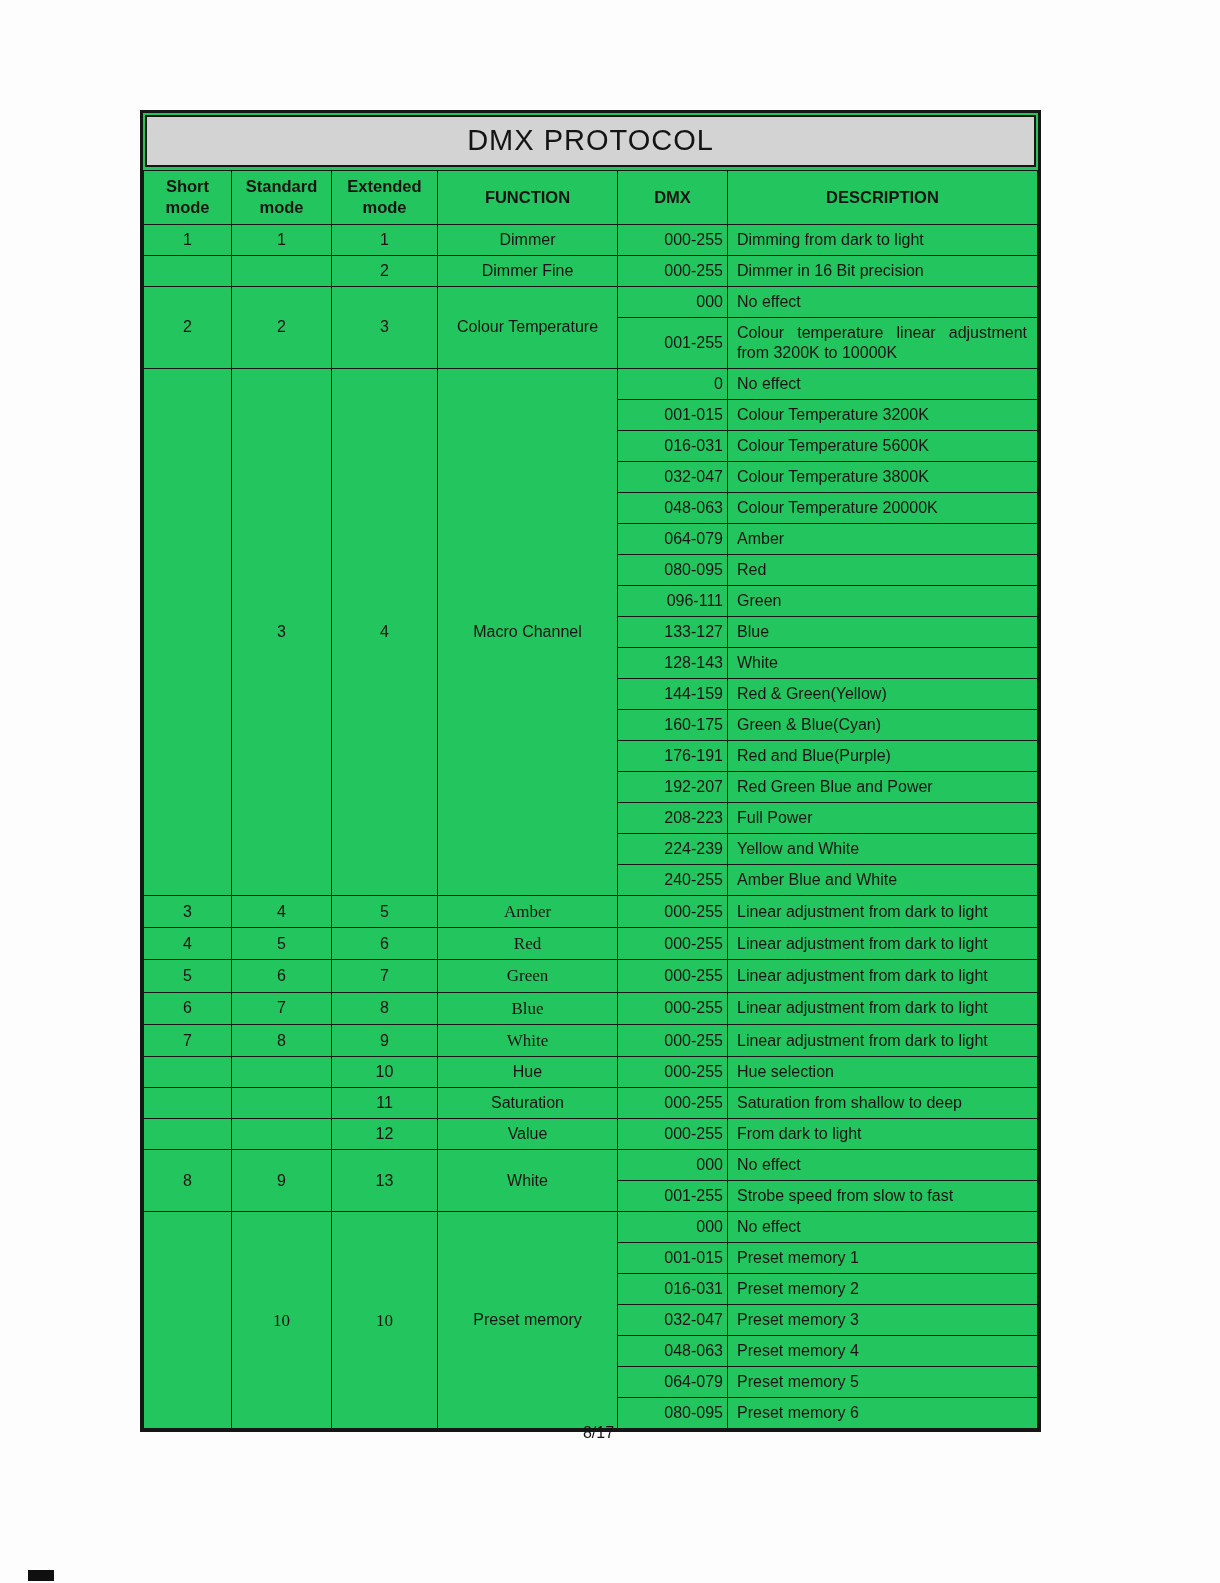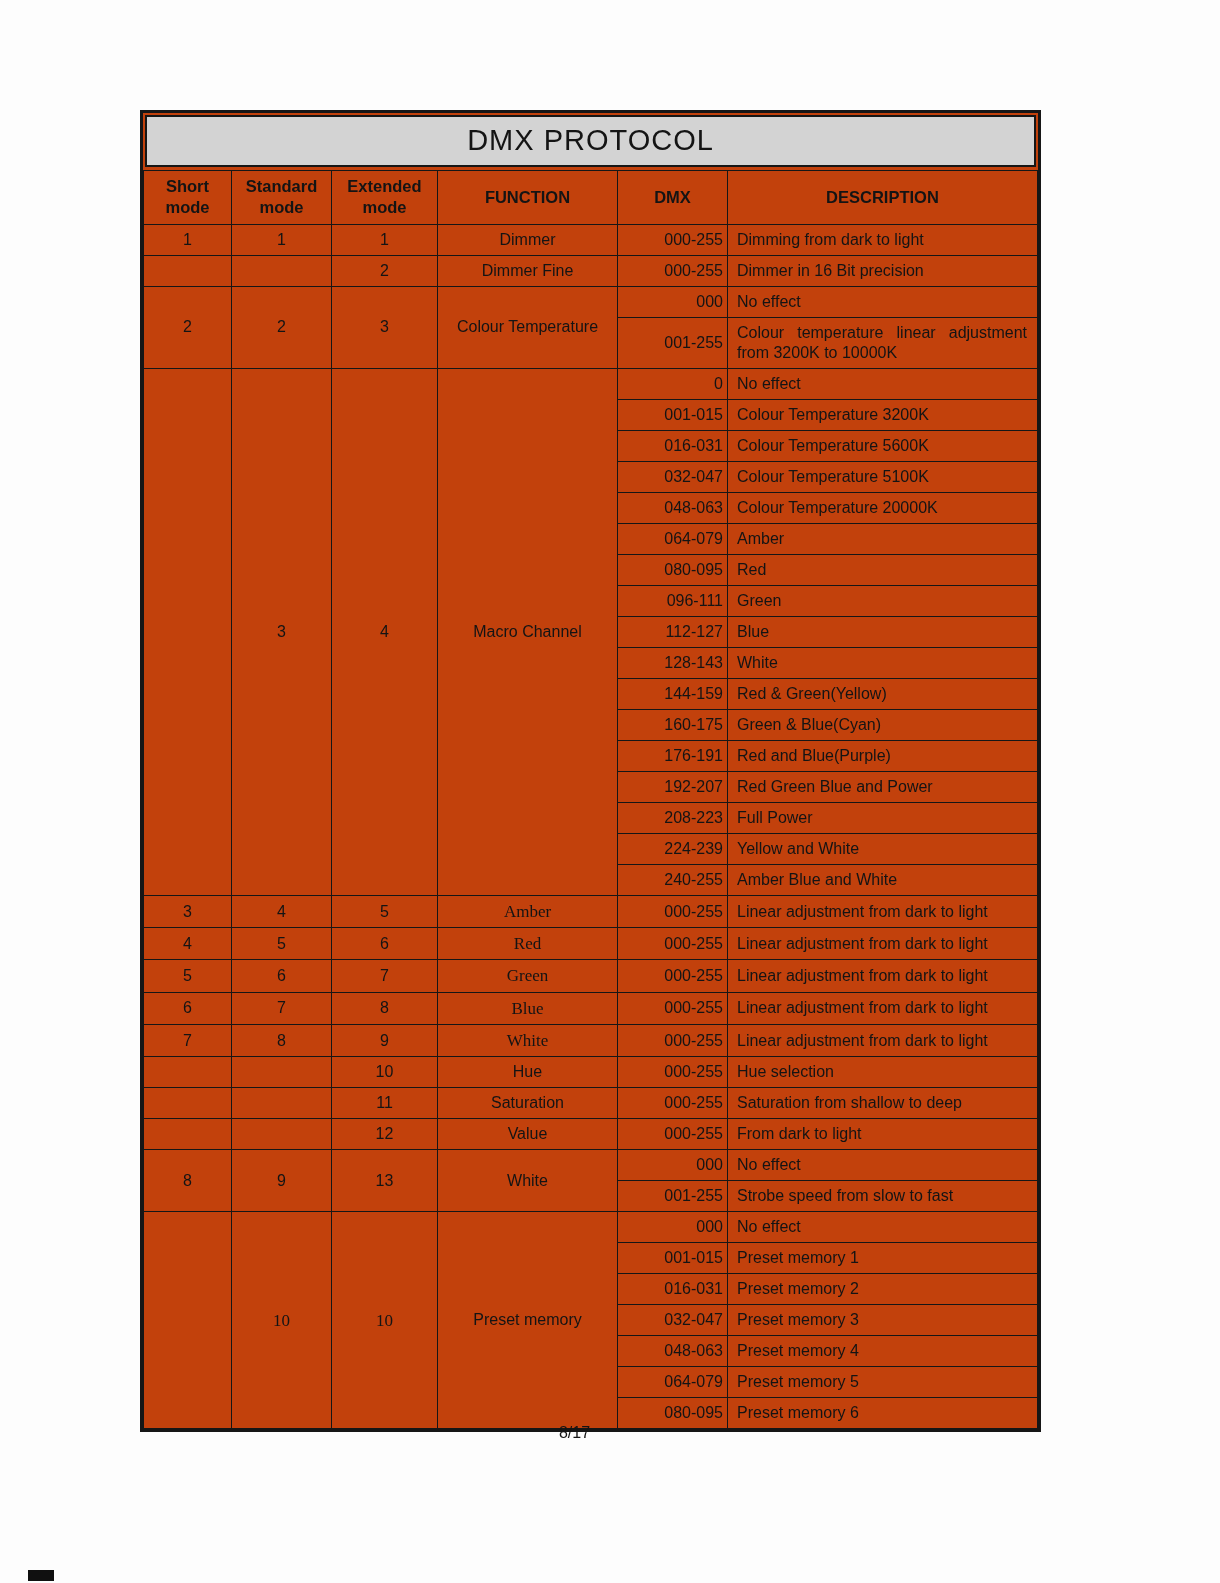"DMX PROTOCOL" .doc { background: #c2410c -> #22c55e }
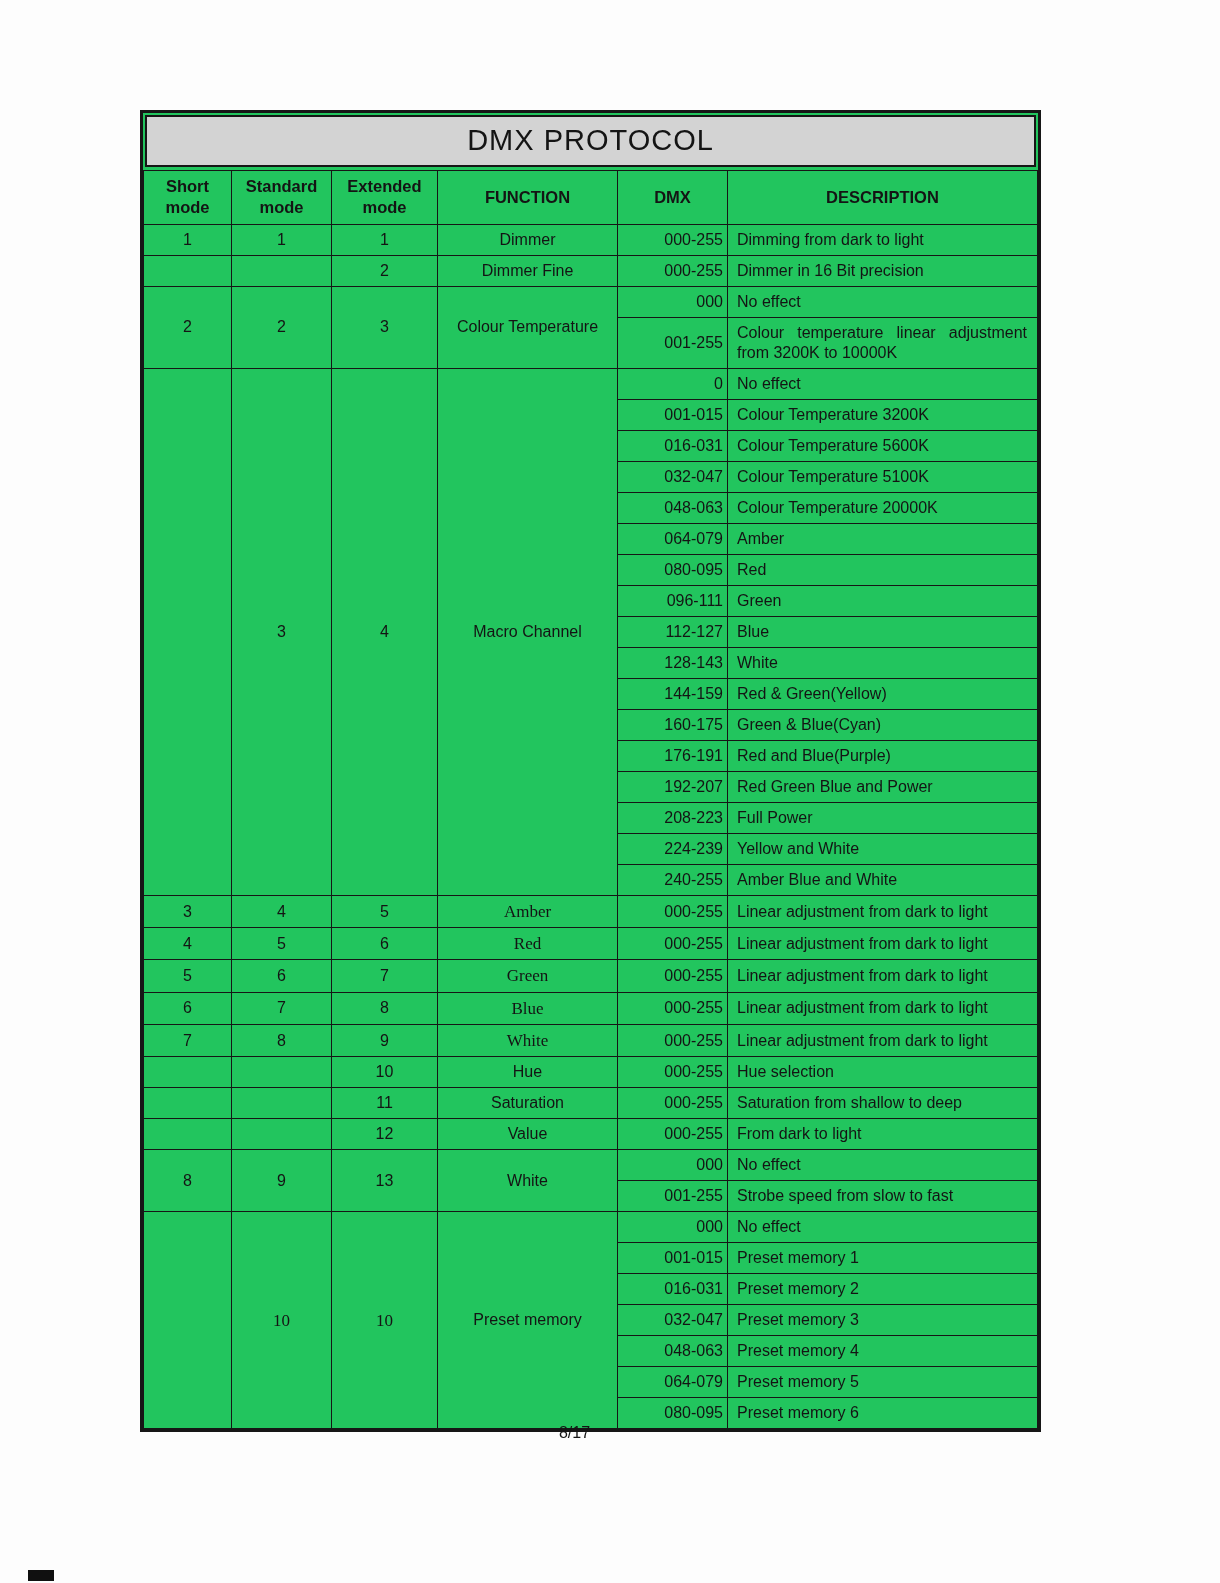"Colour Temperature 5100K" td.desc { text: 5100K -> 3800K }
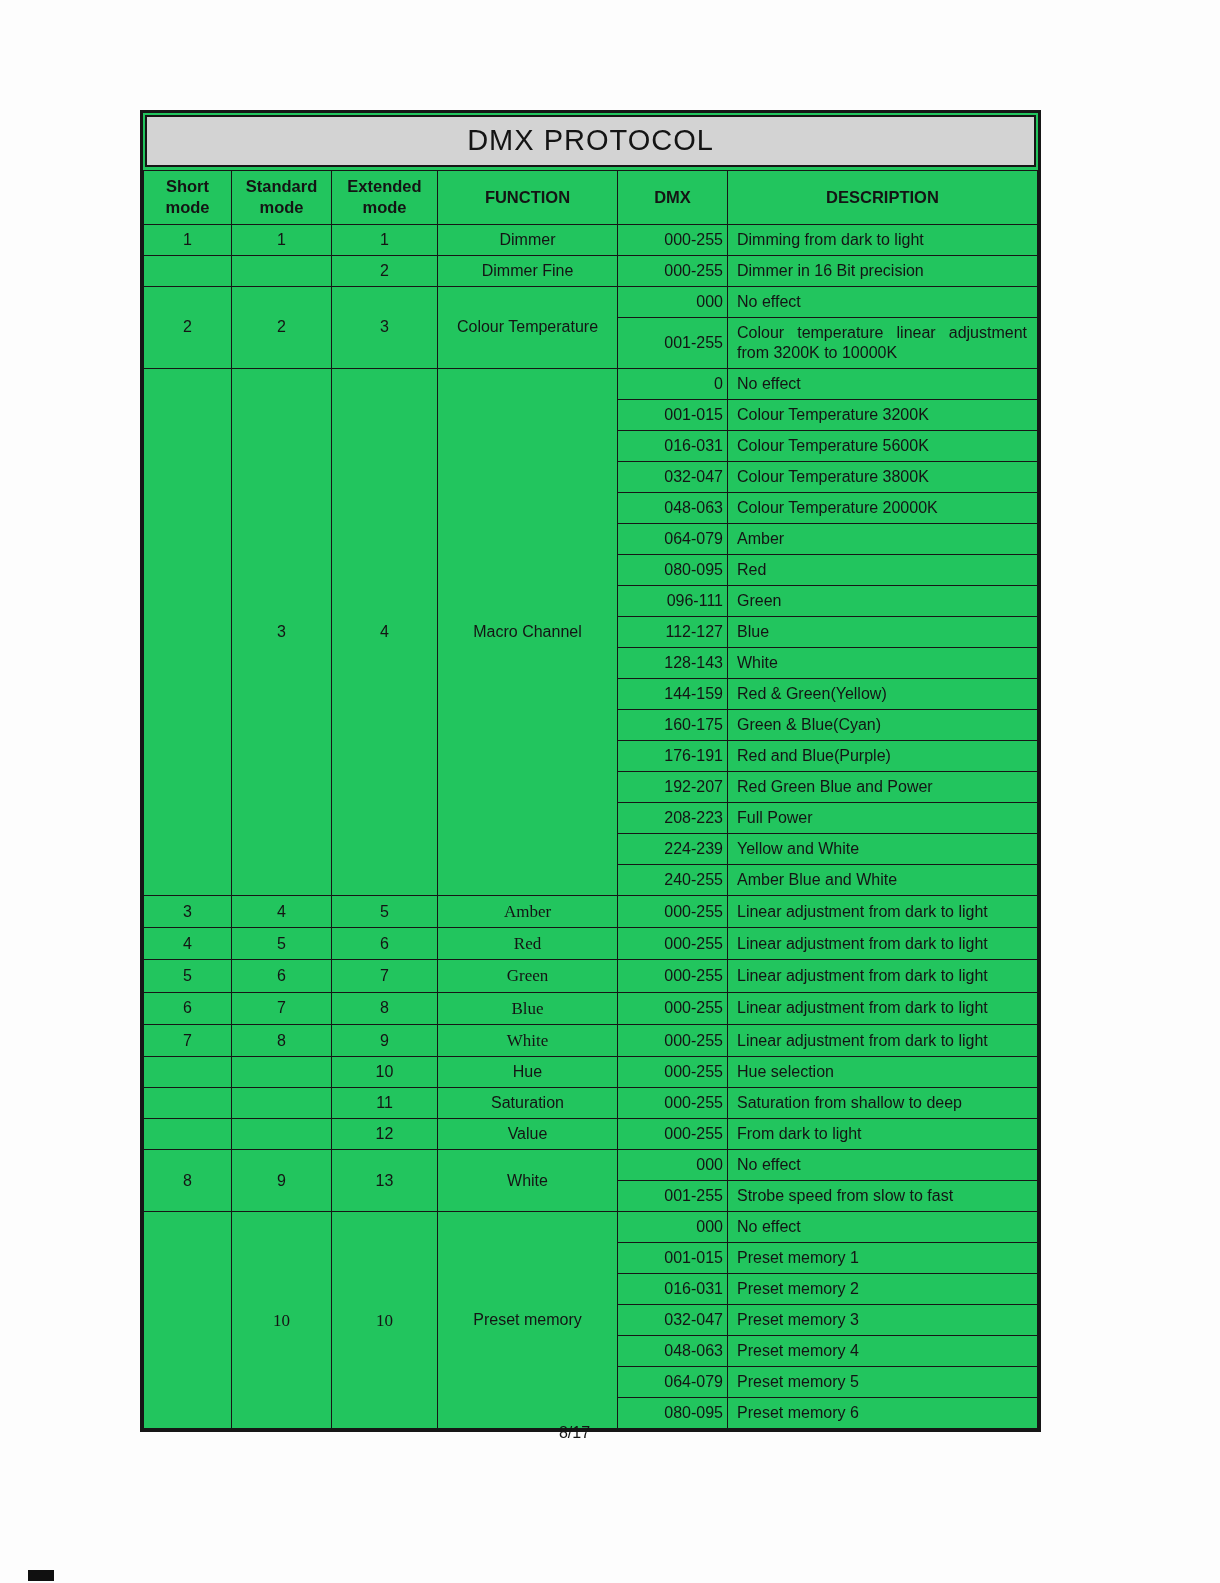"112-127" td.dmx { text: 112-127 -> 133-127 }
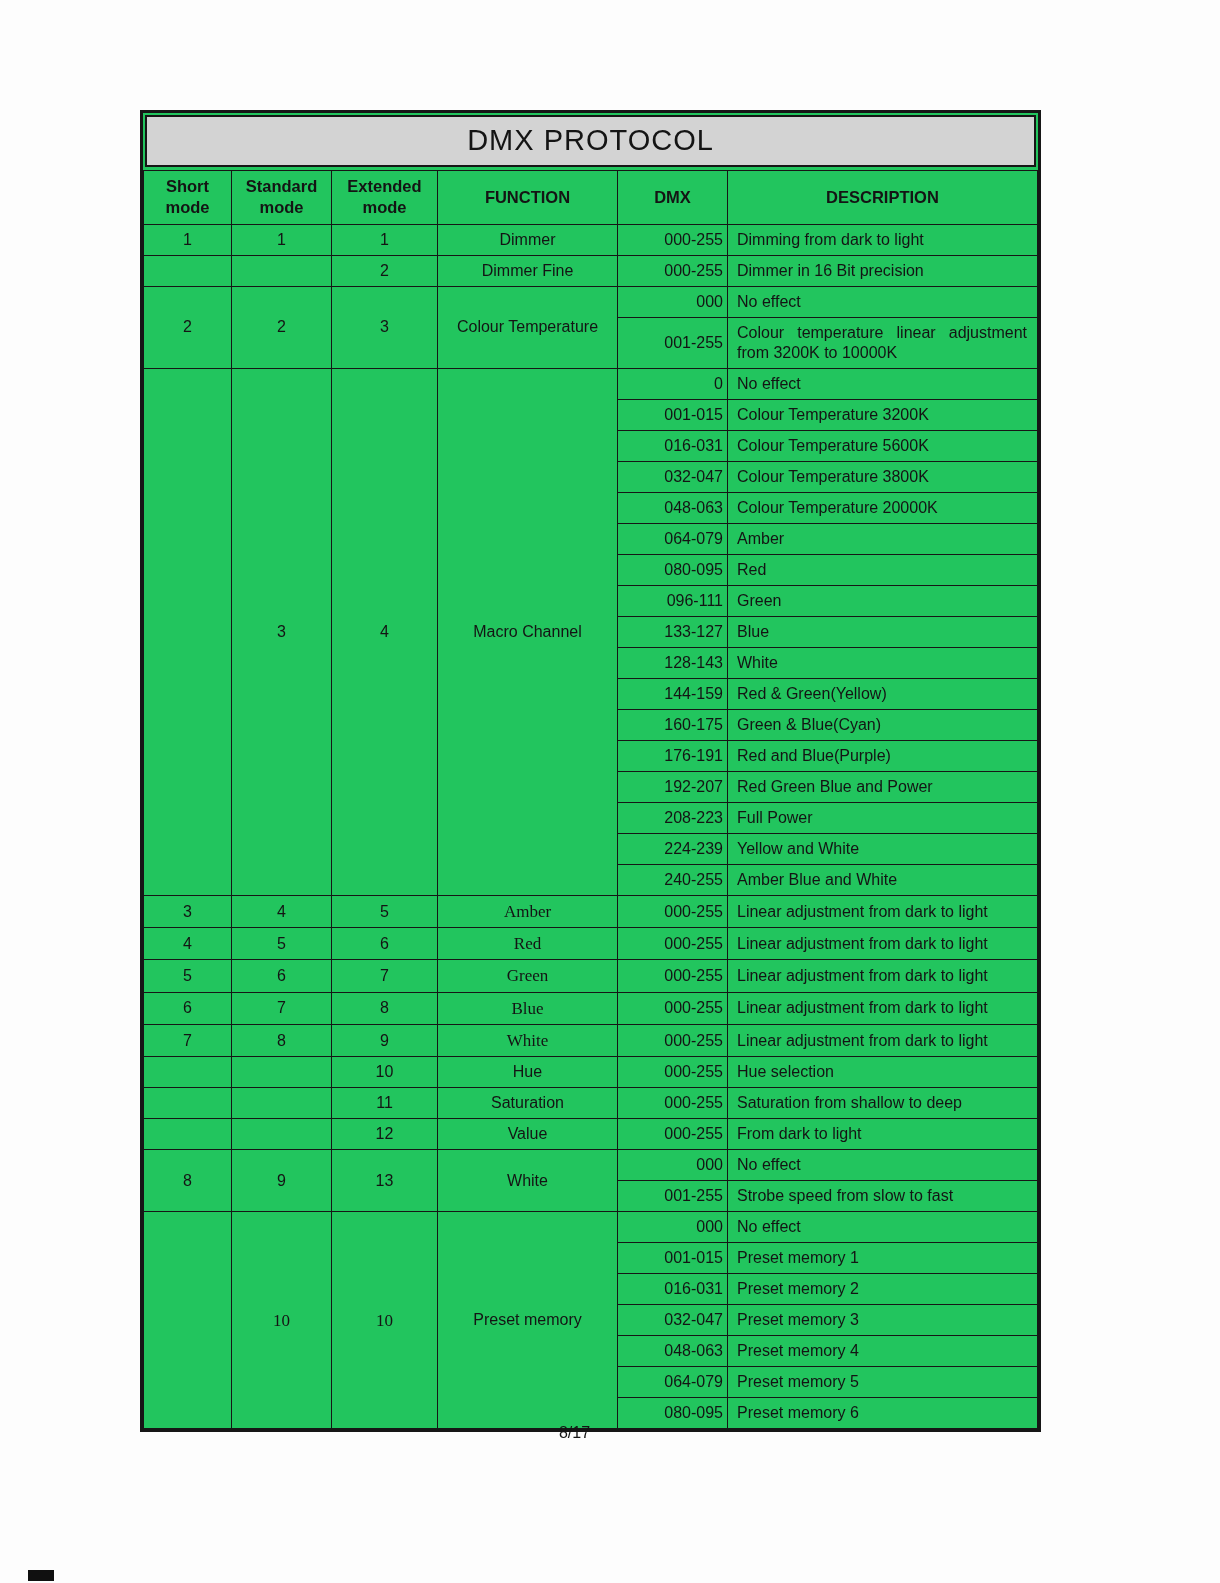"8/17" .footer { left: 124px -> 148px }
